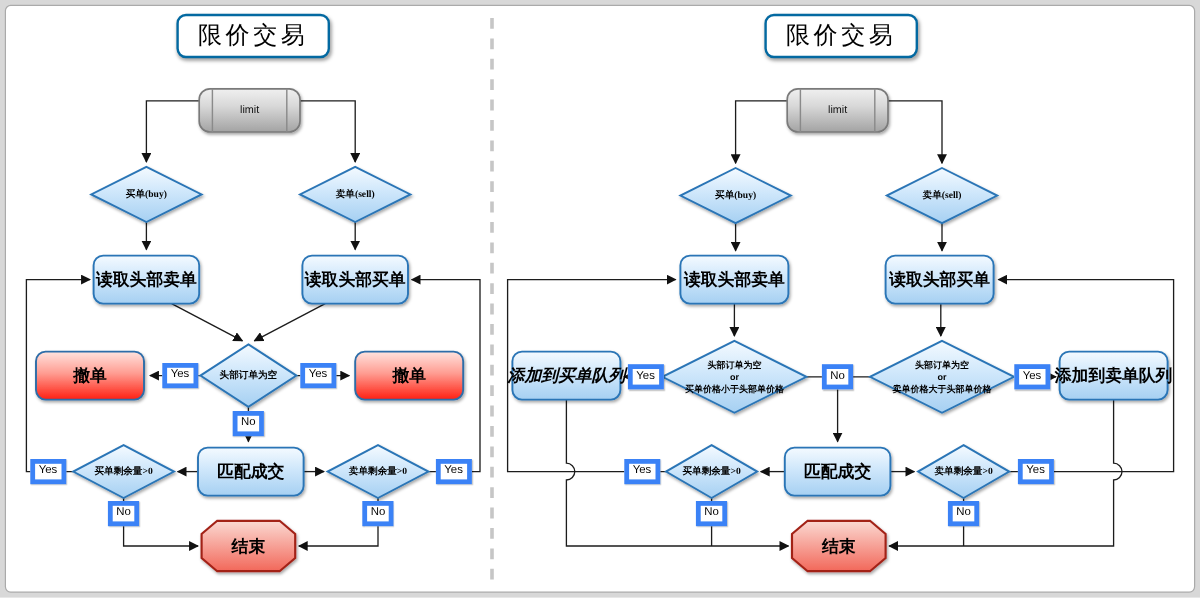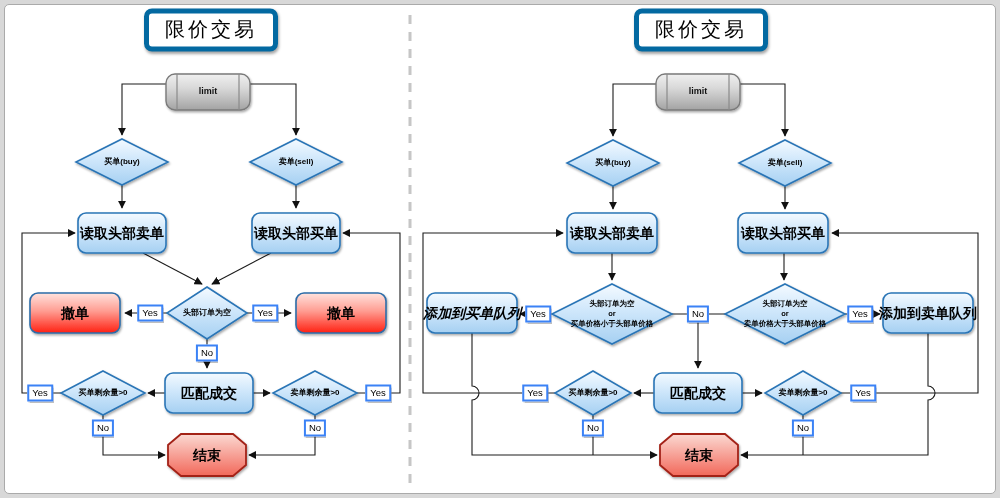"限价交易" .title-box { border: 5px solid #0369a1 -> 2px solid #0369a1 }
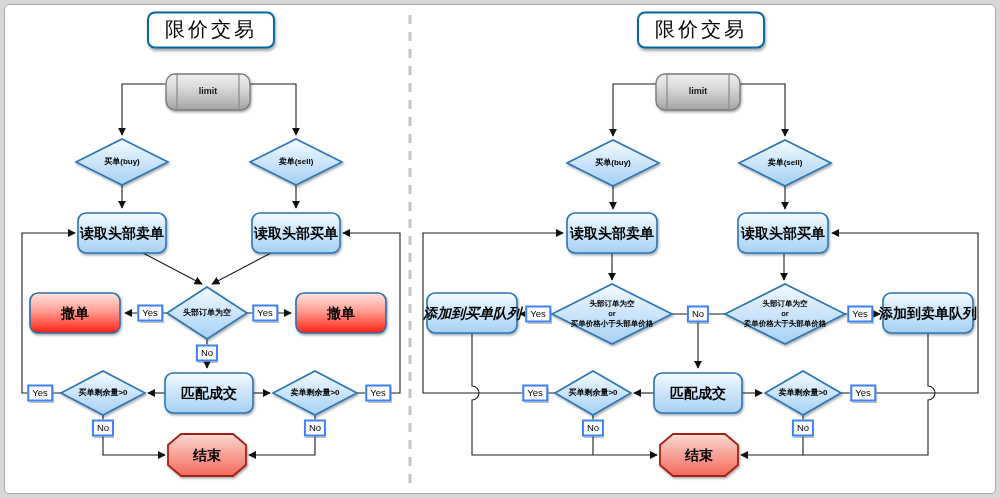"limit" .label.plain { font-weight: bold -> normal }
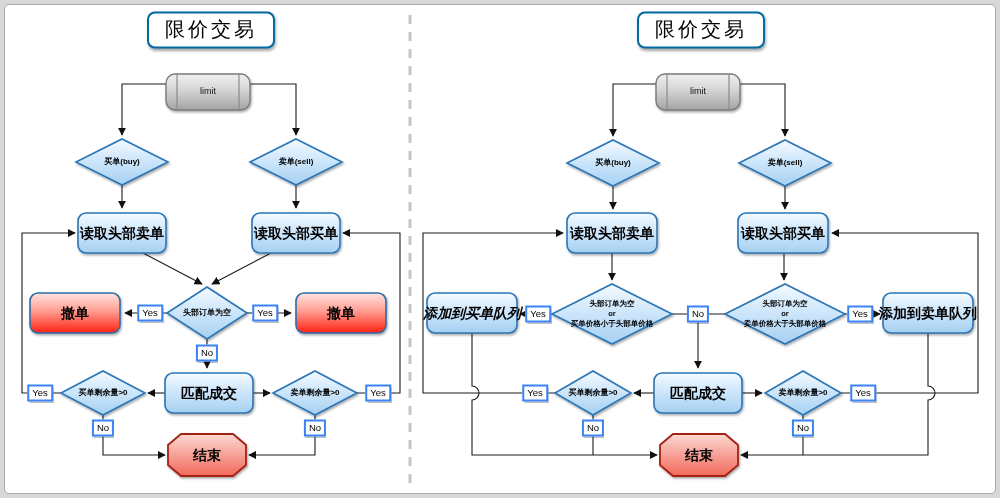"买单(buy)" .label.sm { font-family: none -> Liberation Serif, serif }
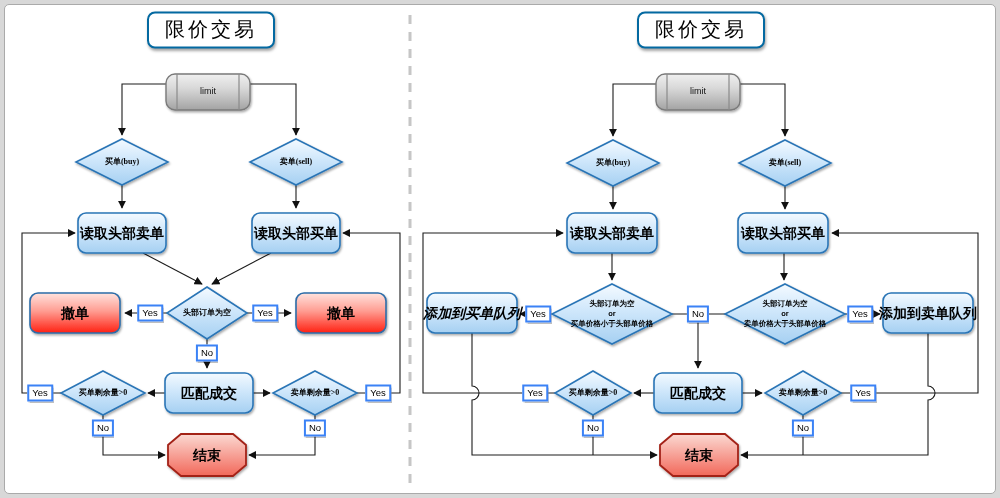"Yes" .tag { border: 2px solid #3b82f6 -> 4px solid #3b82f6 }
